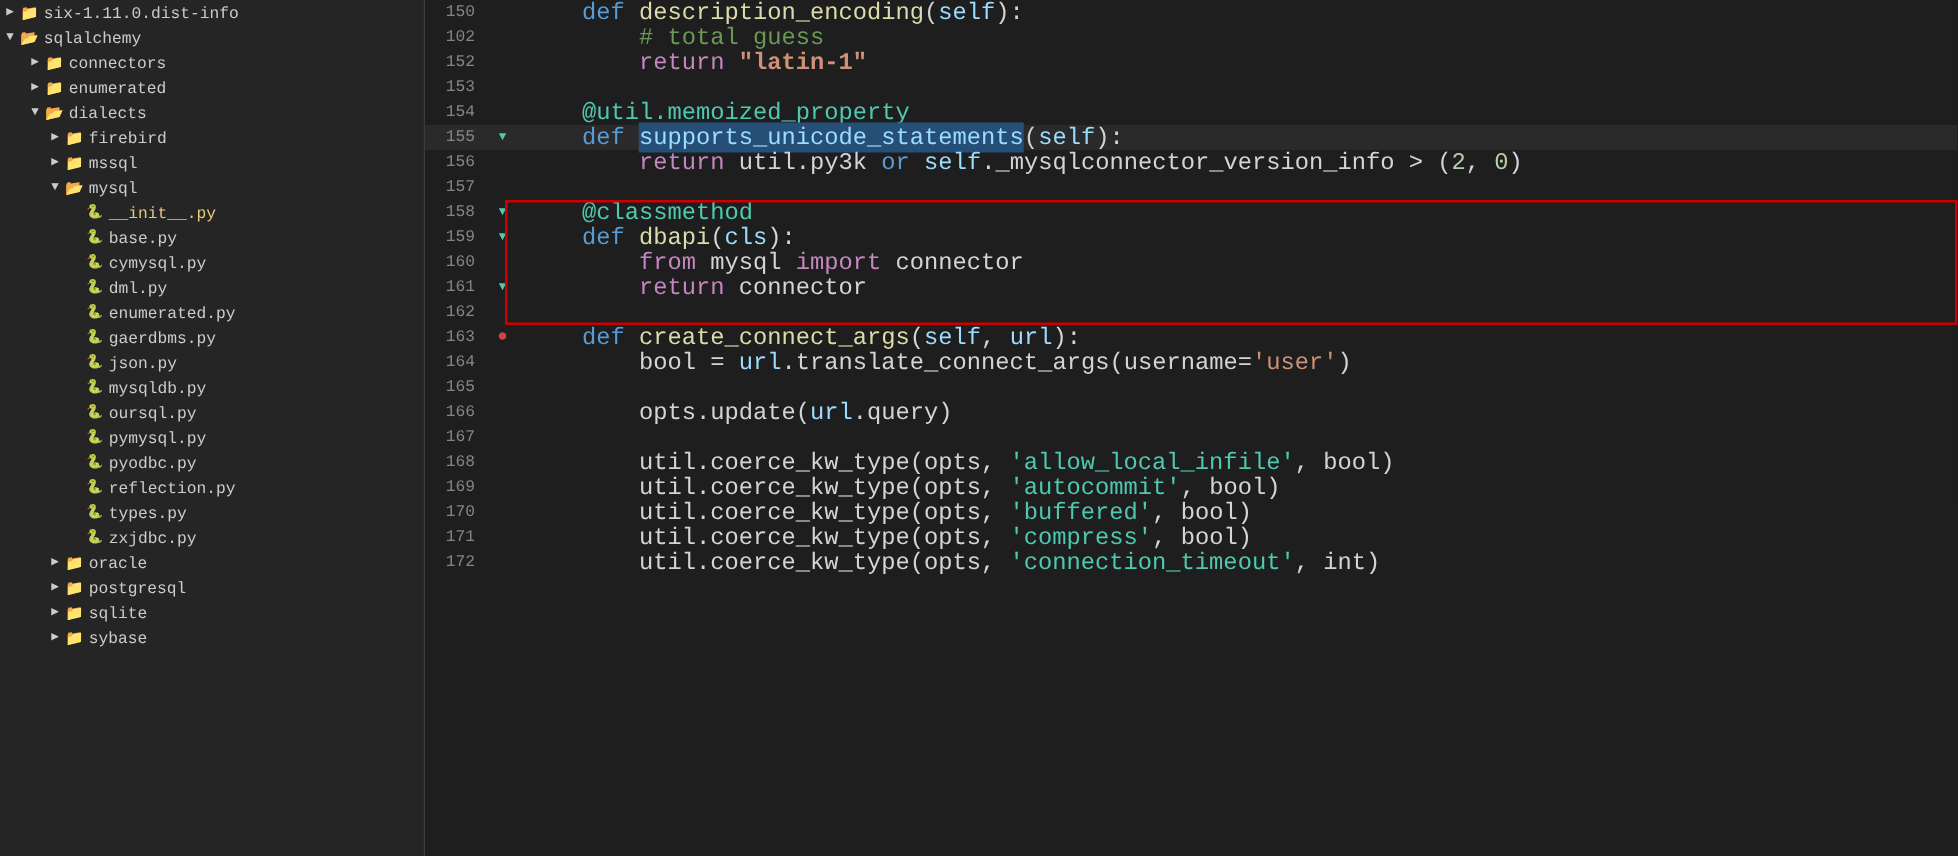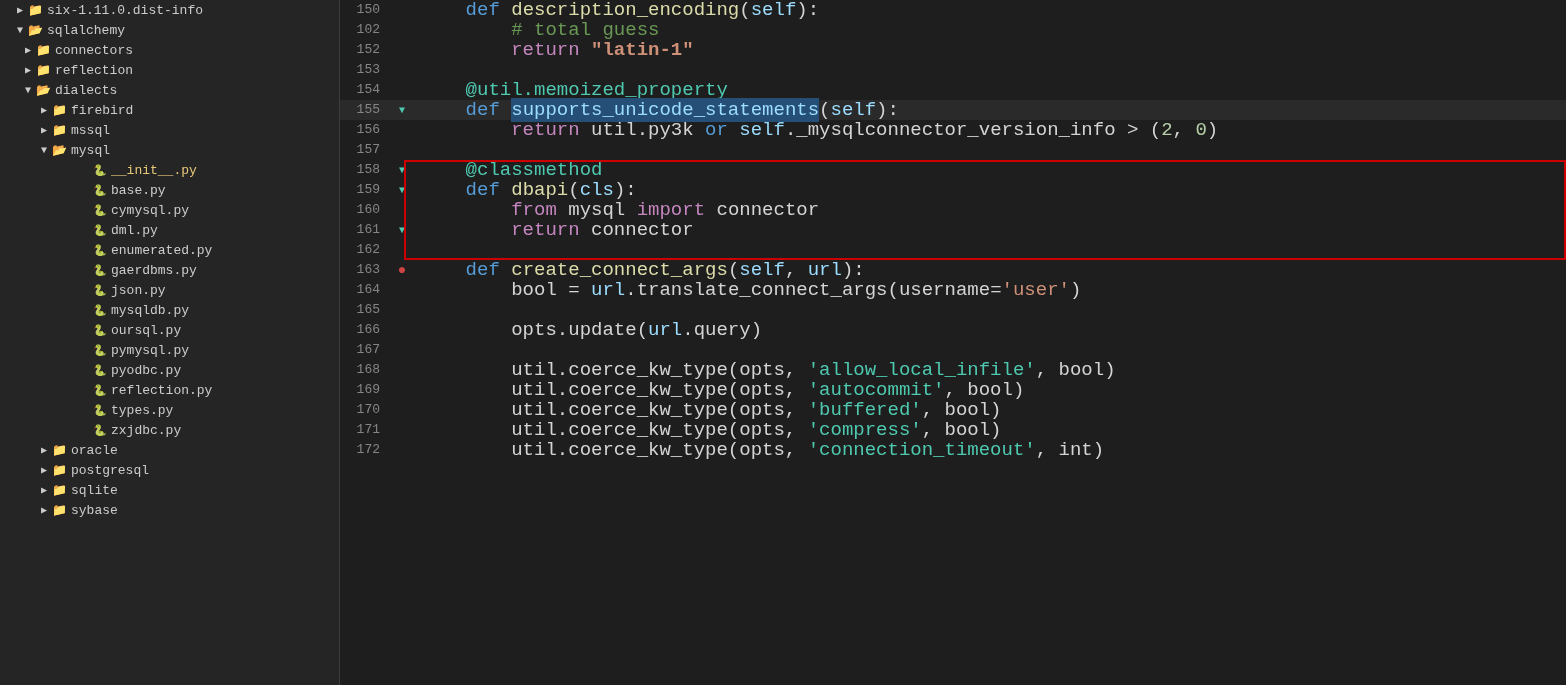"six-1.11.0.dist-info" .indent-0 { margin-left: 12px -> none }
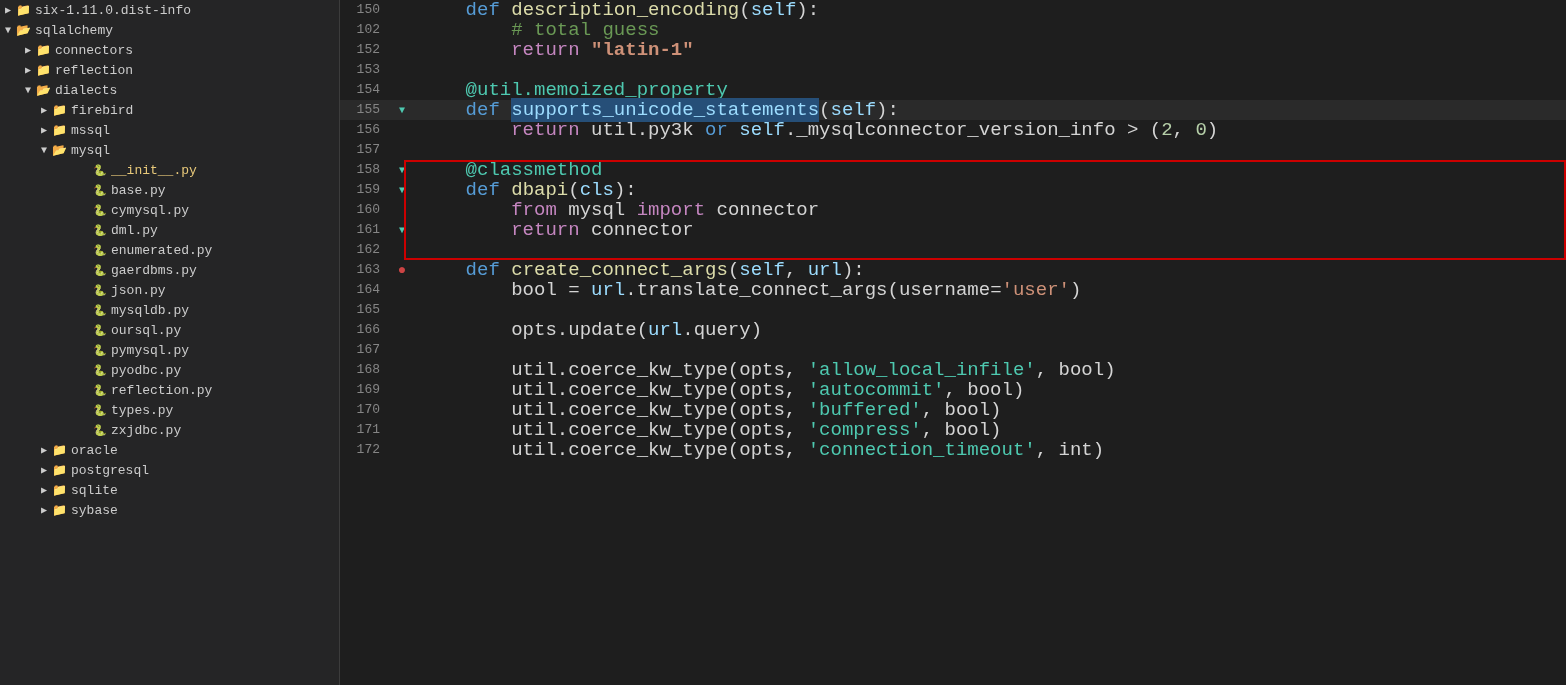"reflection" span.item-label { text: reflection -> enumerated }
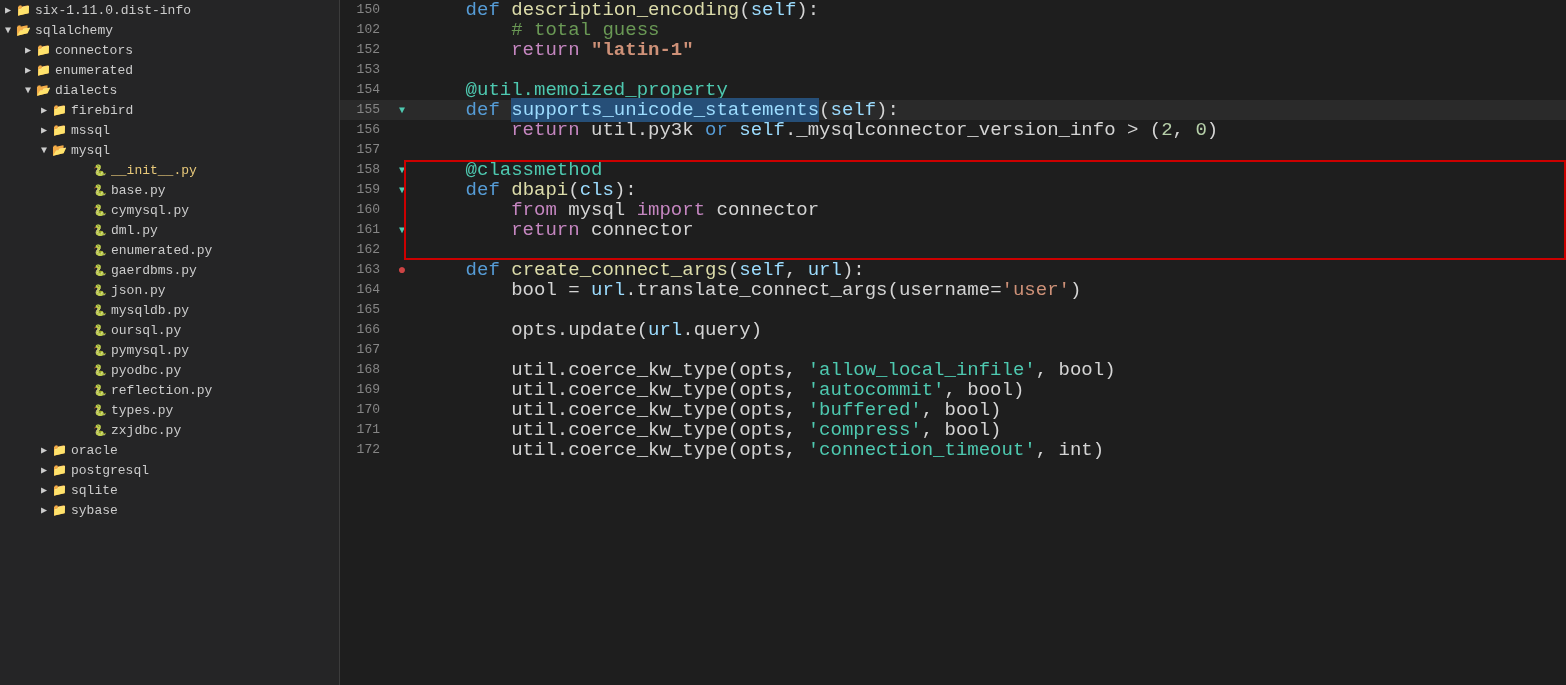"__init__.py" .indent-3 { padding-left: 76px -> 52px }
